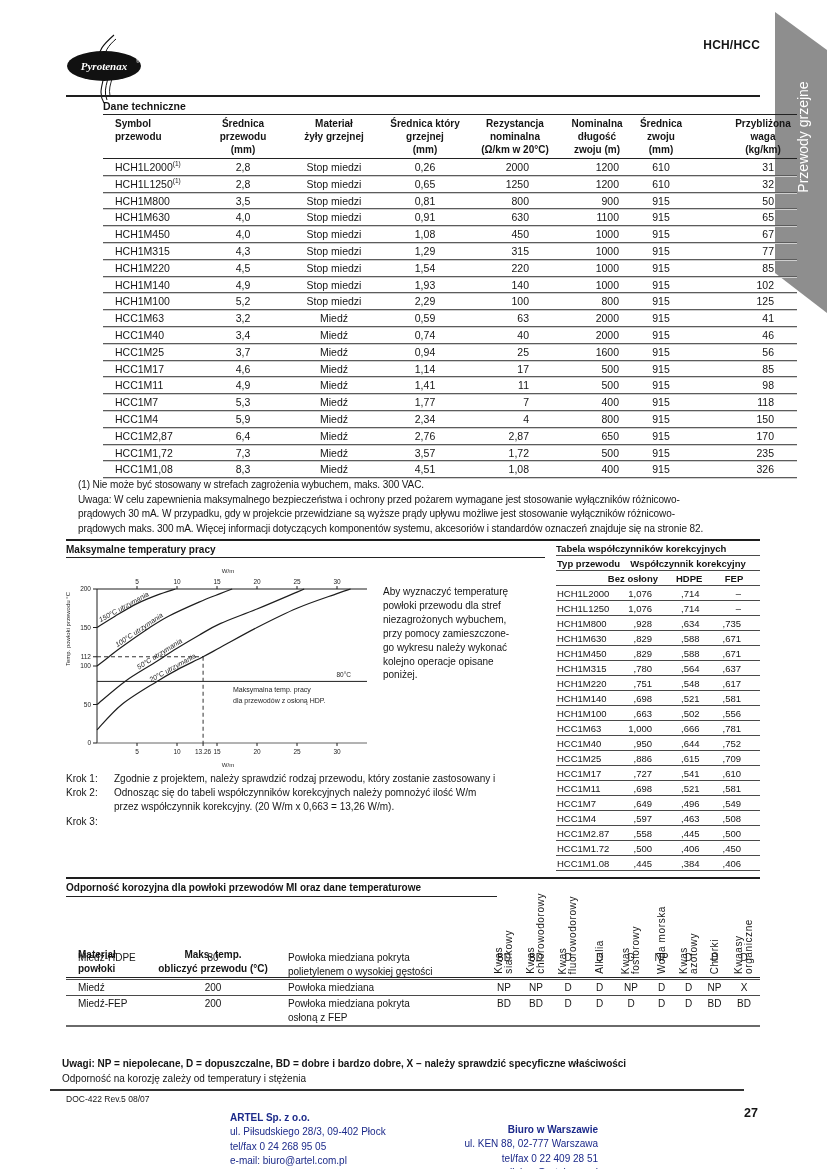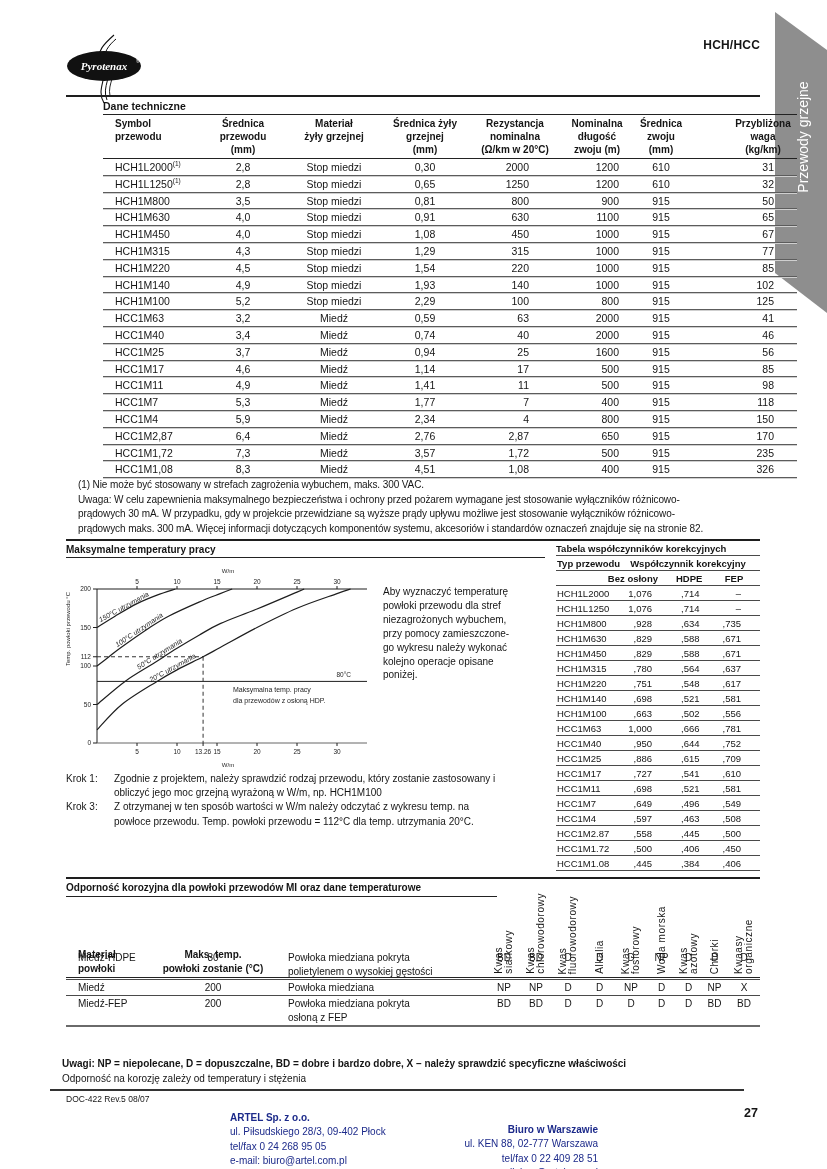"Średnica żyły" div { text: żyły -> który }
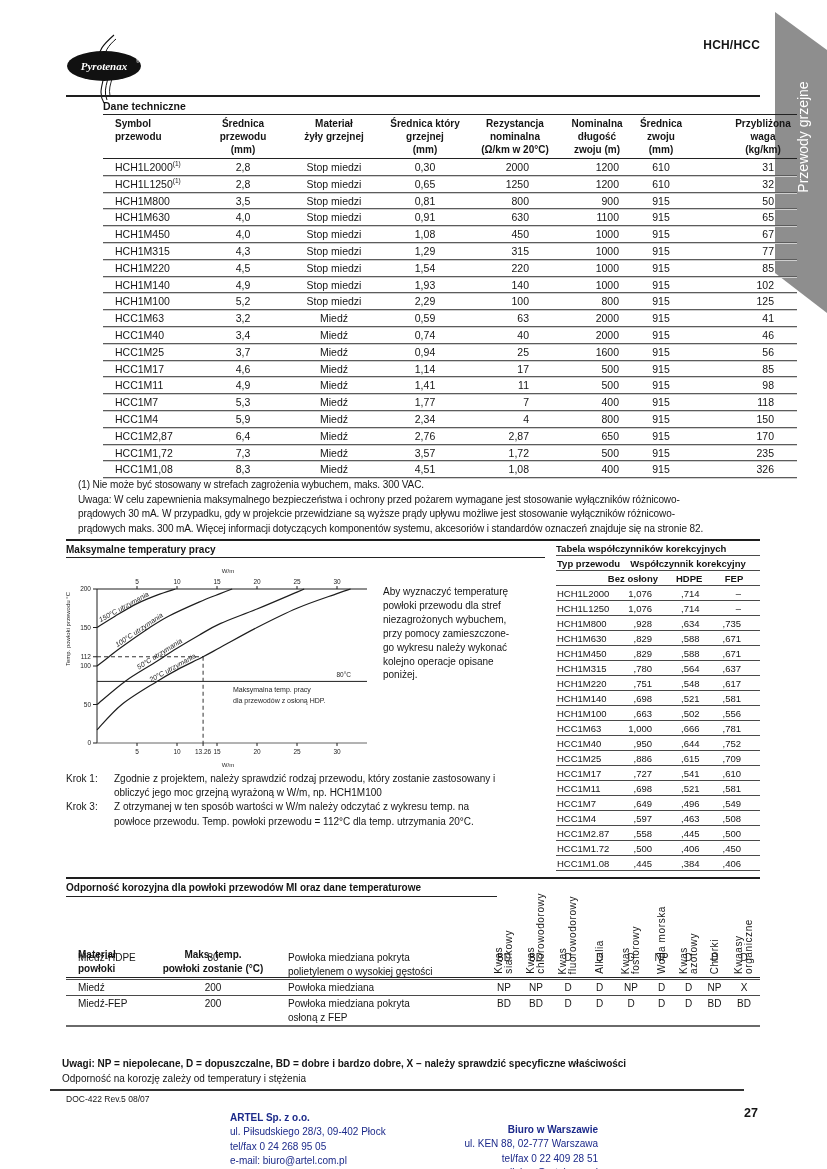"0,30" div.td { text: 0,30 -> 0,26 }
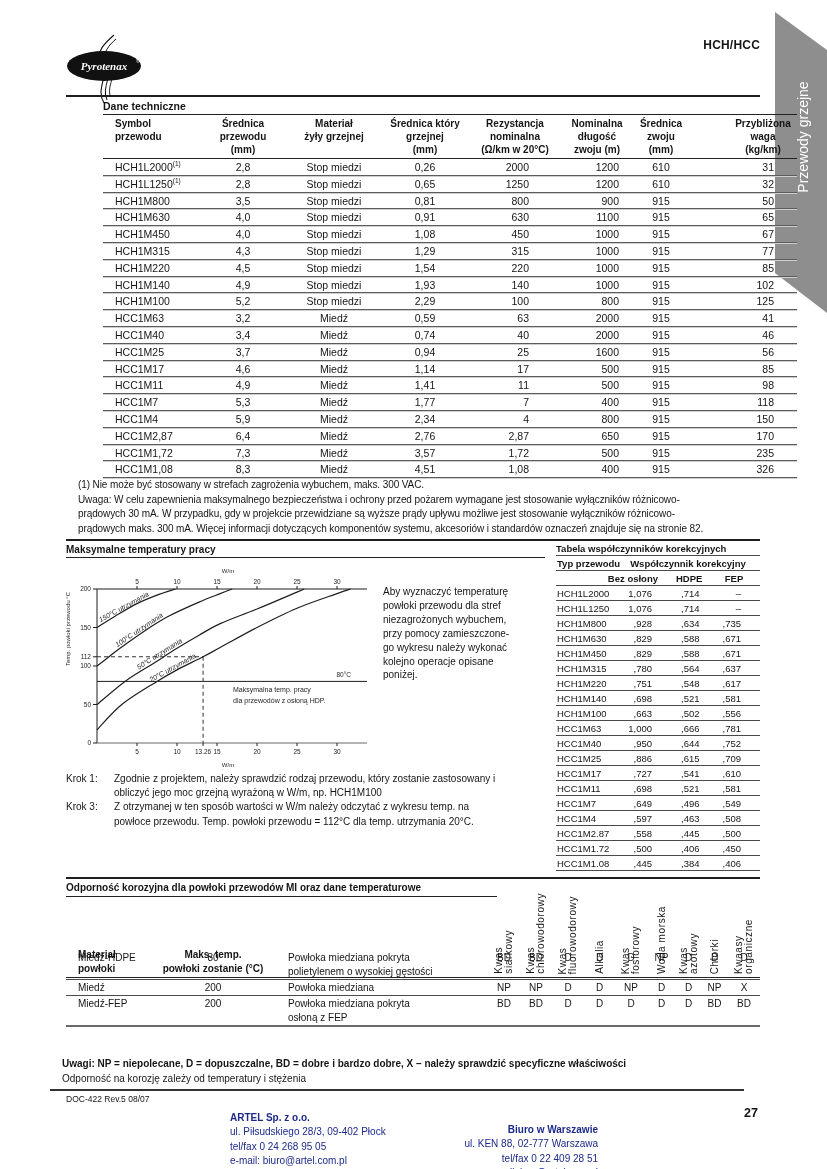"Krok 2:" div.step { html: none -> <div> <div>Krok 2:</div> <div> <div>Odnosząc się do tabeli współczynników korekcyjnych należy pomnożyć ilość W/m</div> <div>przez współczynnik korekcyjny. (20 W/m x 0,663 = 13,26 W/m).</div> </div> </div> }
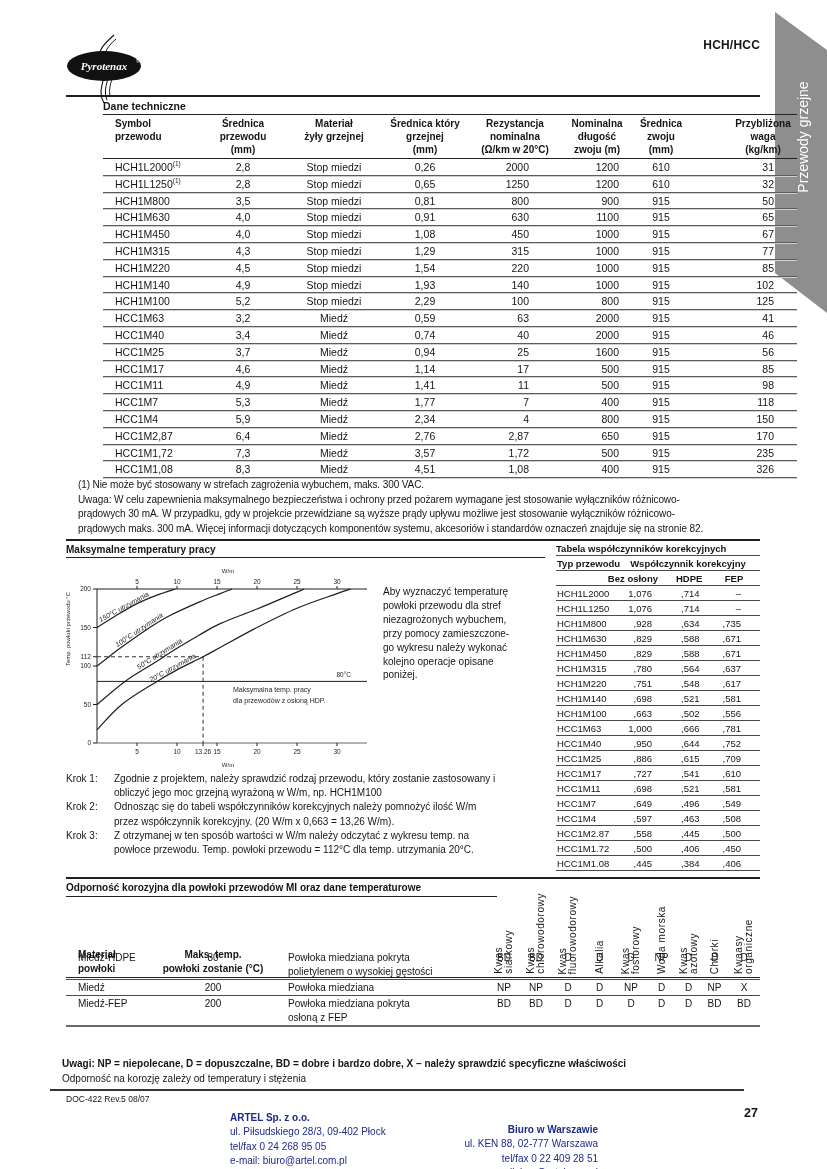"obliczyć jego moc grzejną wyrażoną" div { html: <div>obliczyć jego moc grzejną wyrażoną w W/m, np. HCH1M100</div> -> none }
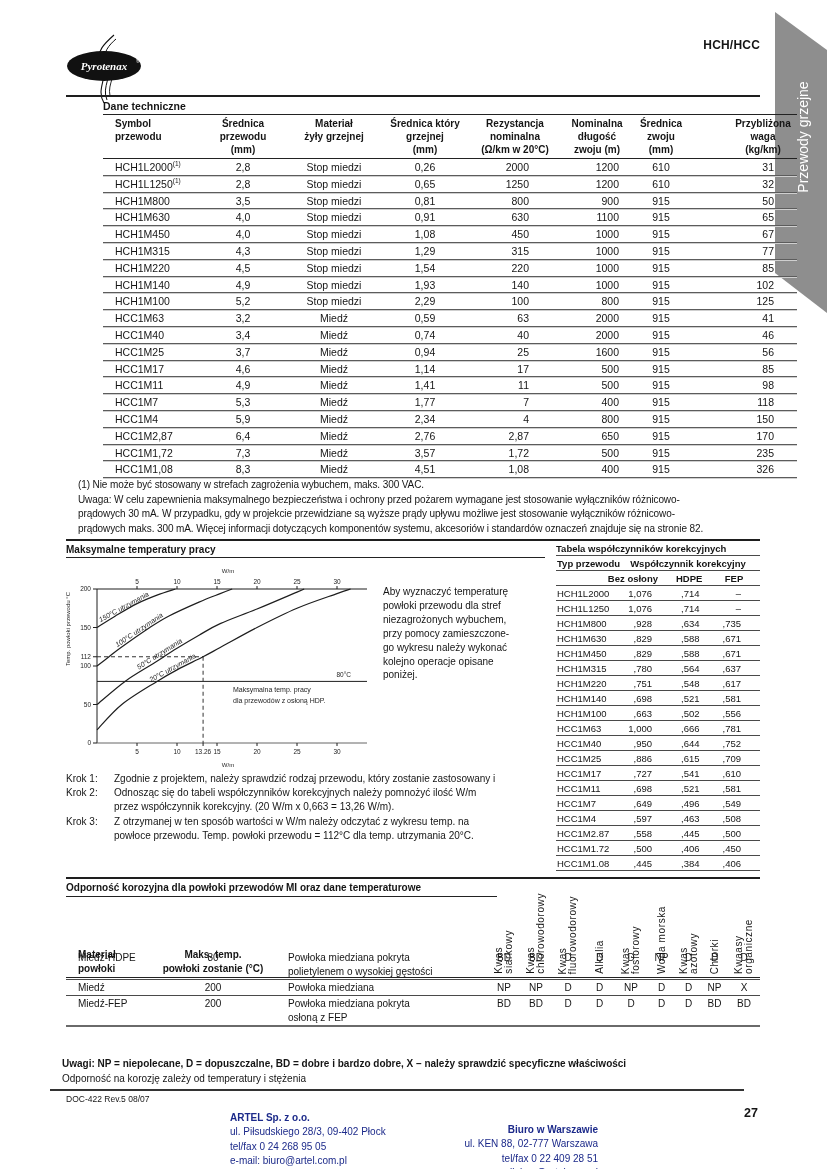"Z otrzymanej w ten sposób" div.txt { html: <div> <div>Z otrzymanej w ten sposób wartości w W/m należy odczytać z wykresu temp. na</div> <div>powłoce przewodu. Temp. powłoki przewodu = 112°C dla temp. utrzymania 20°C.</div> </div> -> none }
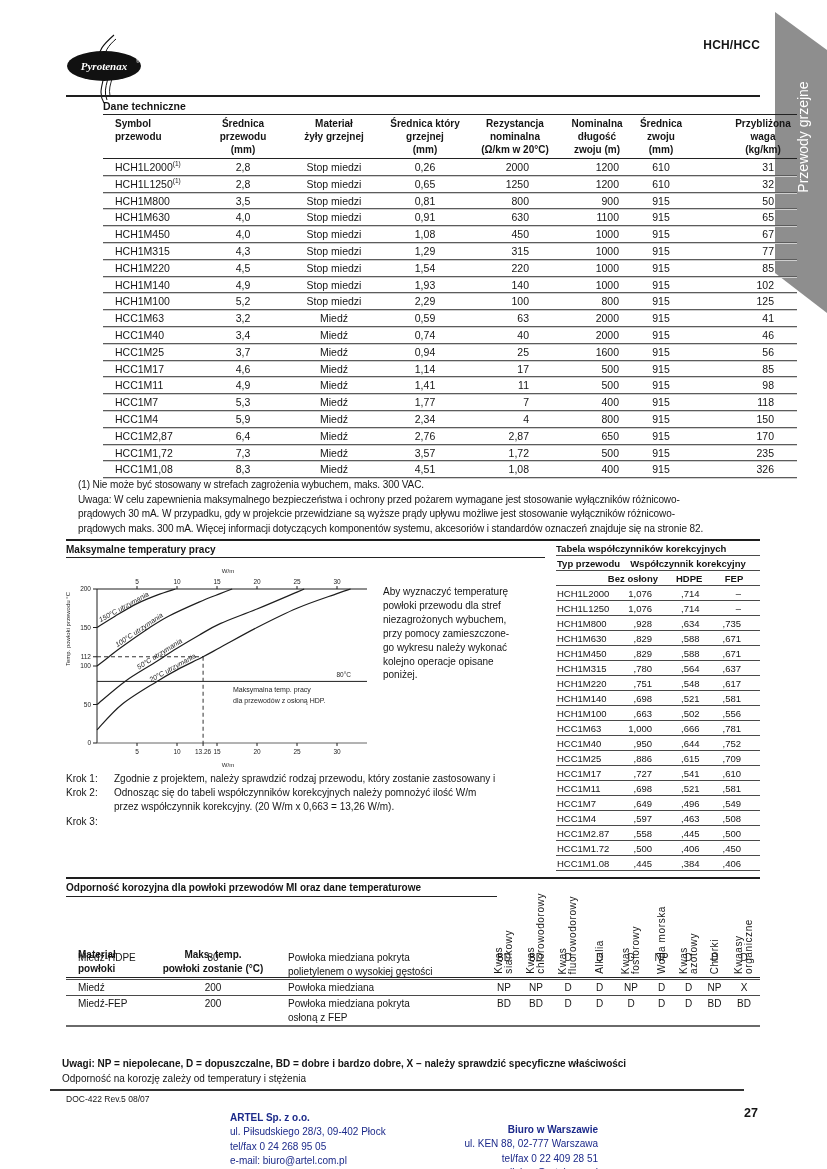"powłoki zostanie (°C)" div { text: powłoki zostanie -> obliczyć przewodu }
